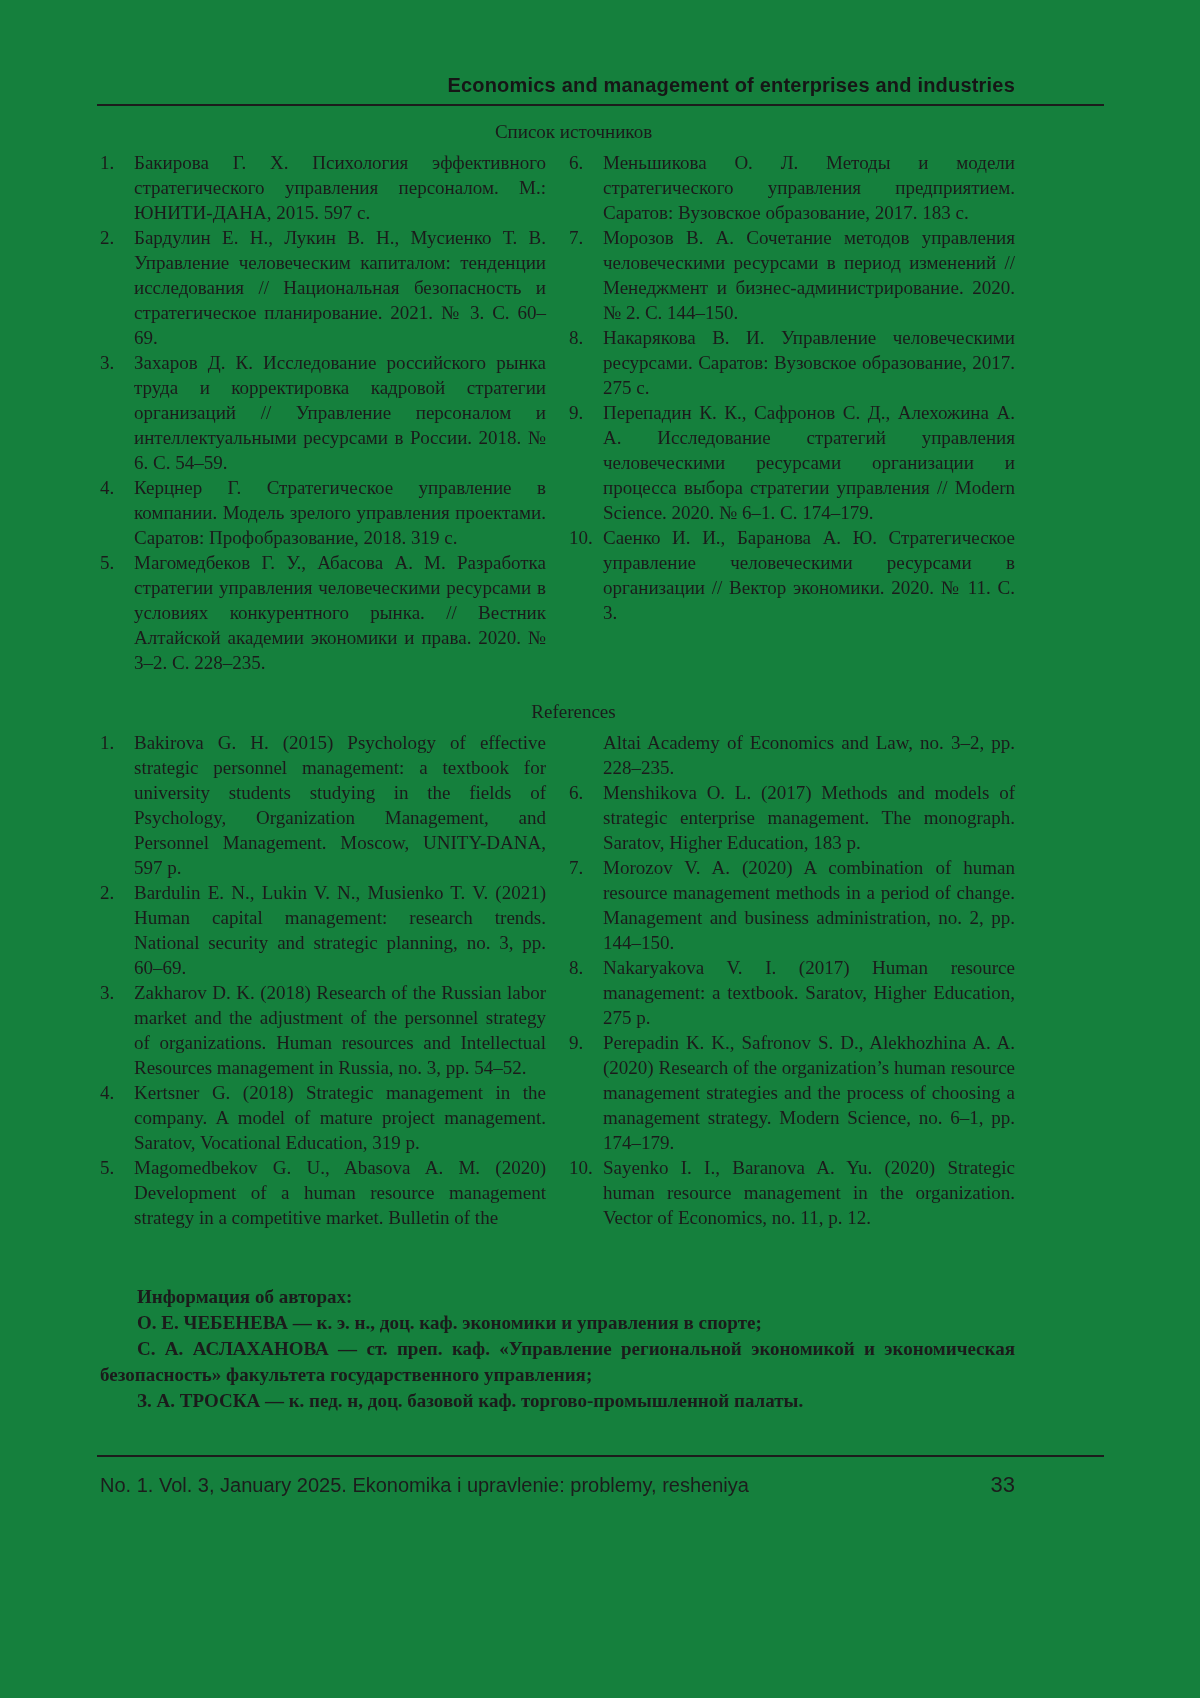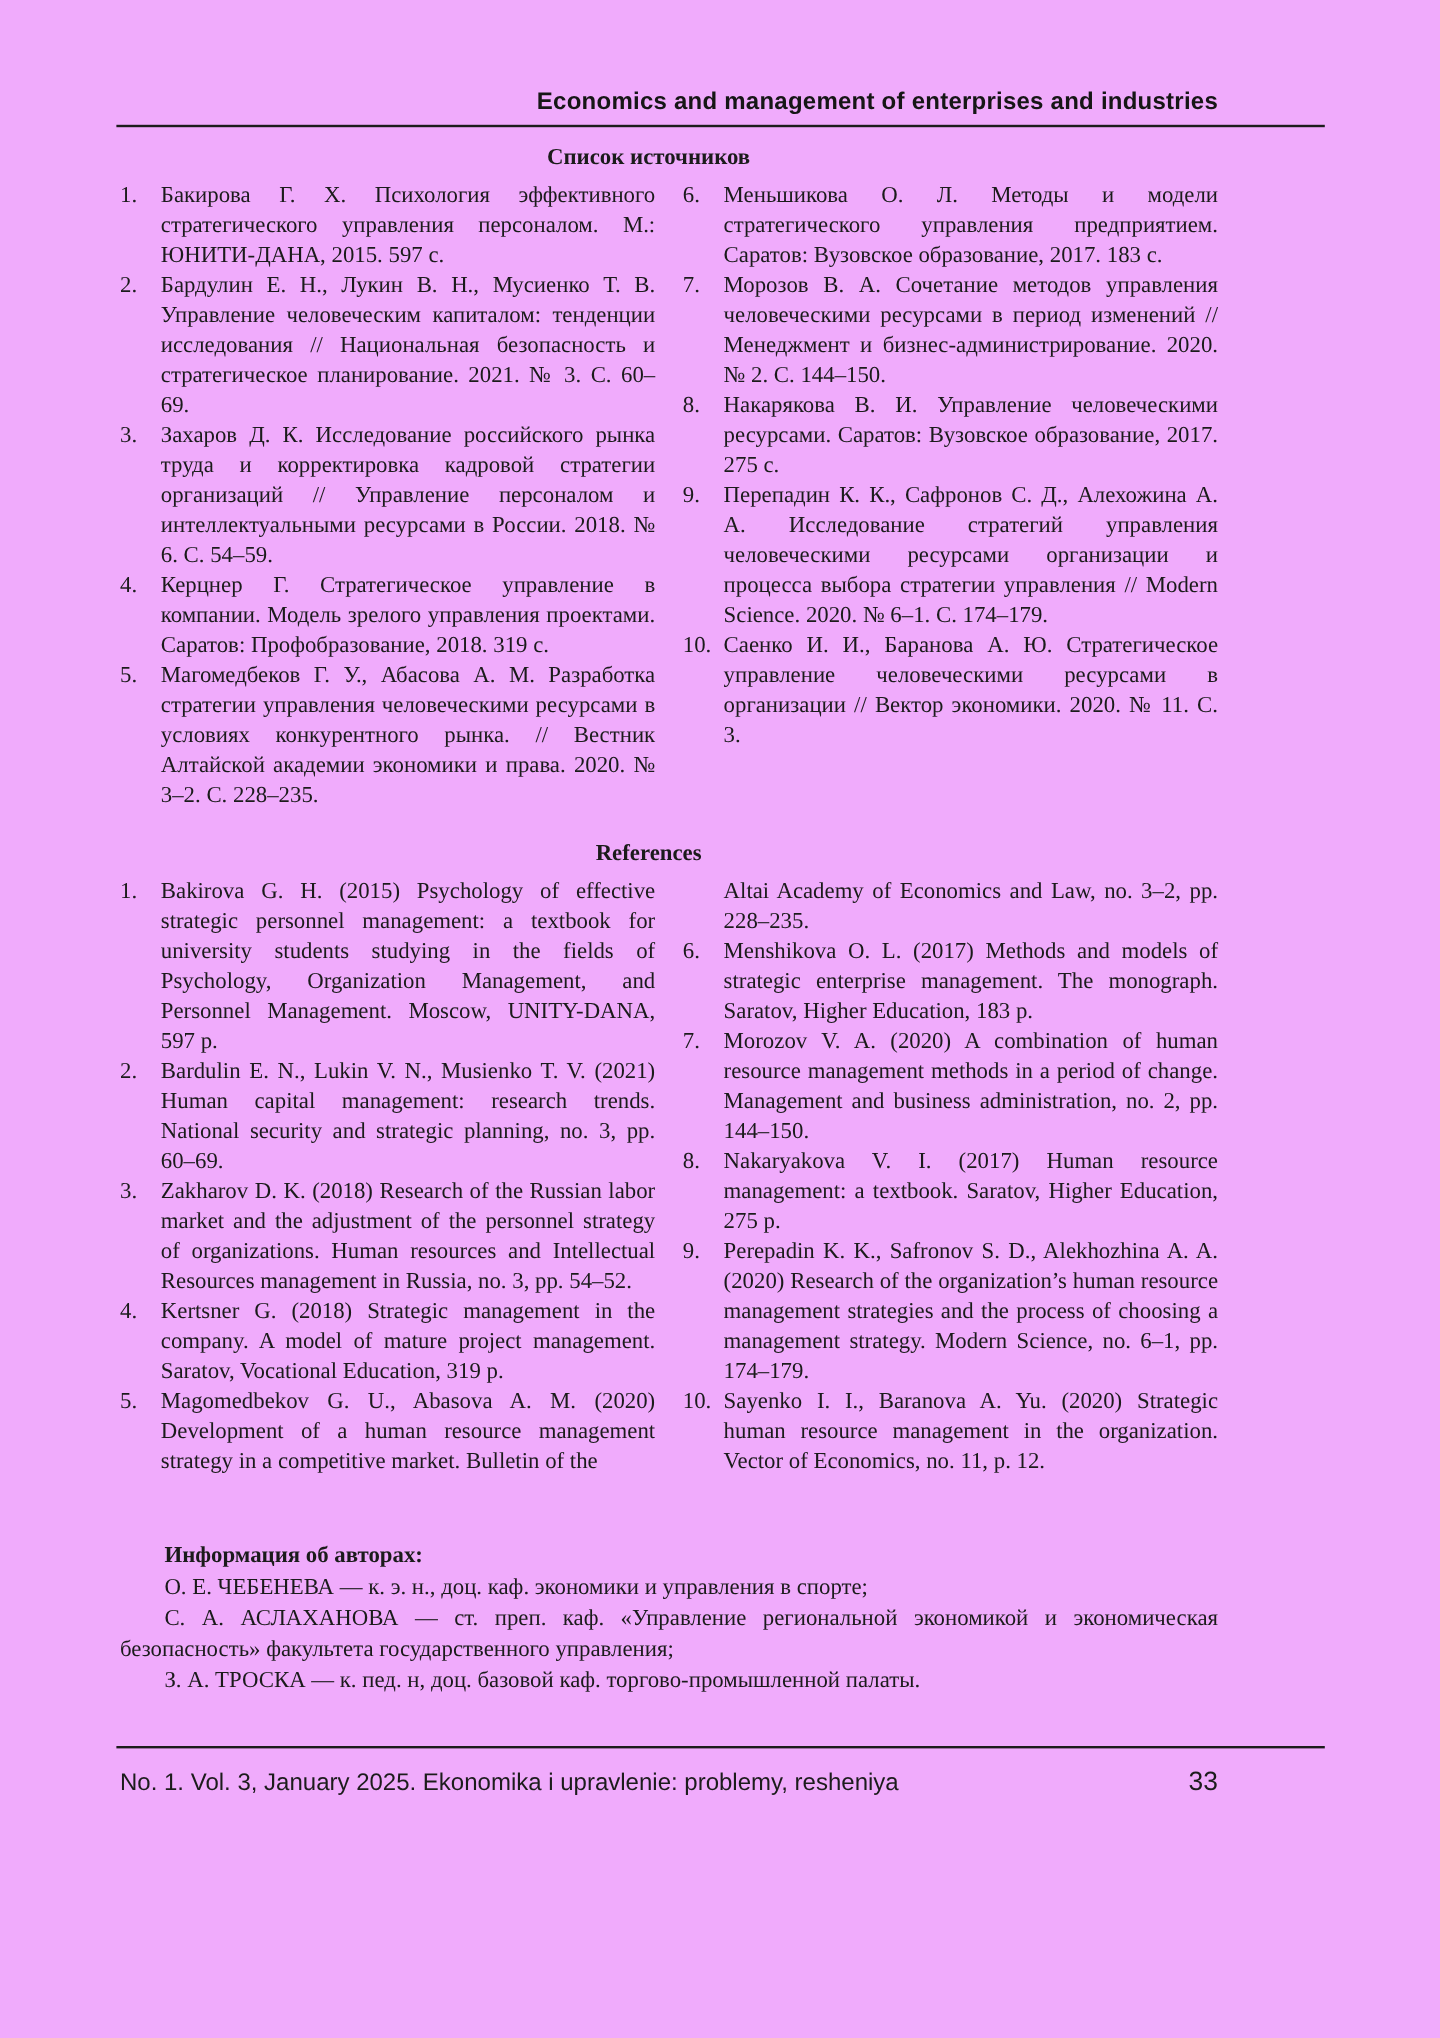"Economics and management of enterprises" .page { background: #f0abfc -> #15803d }
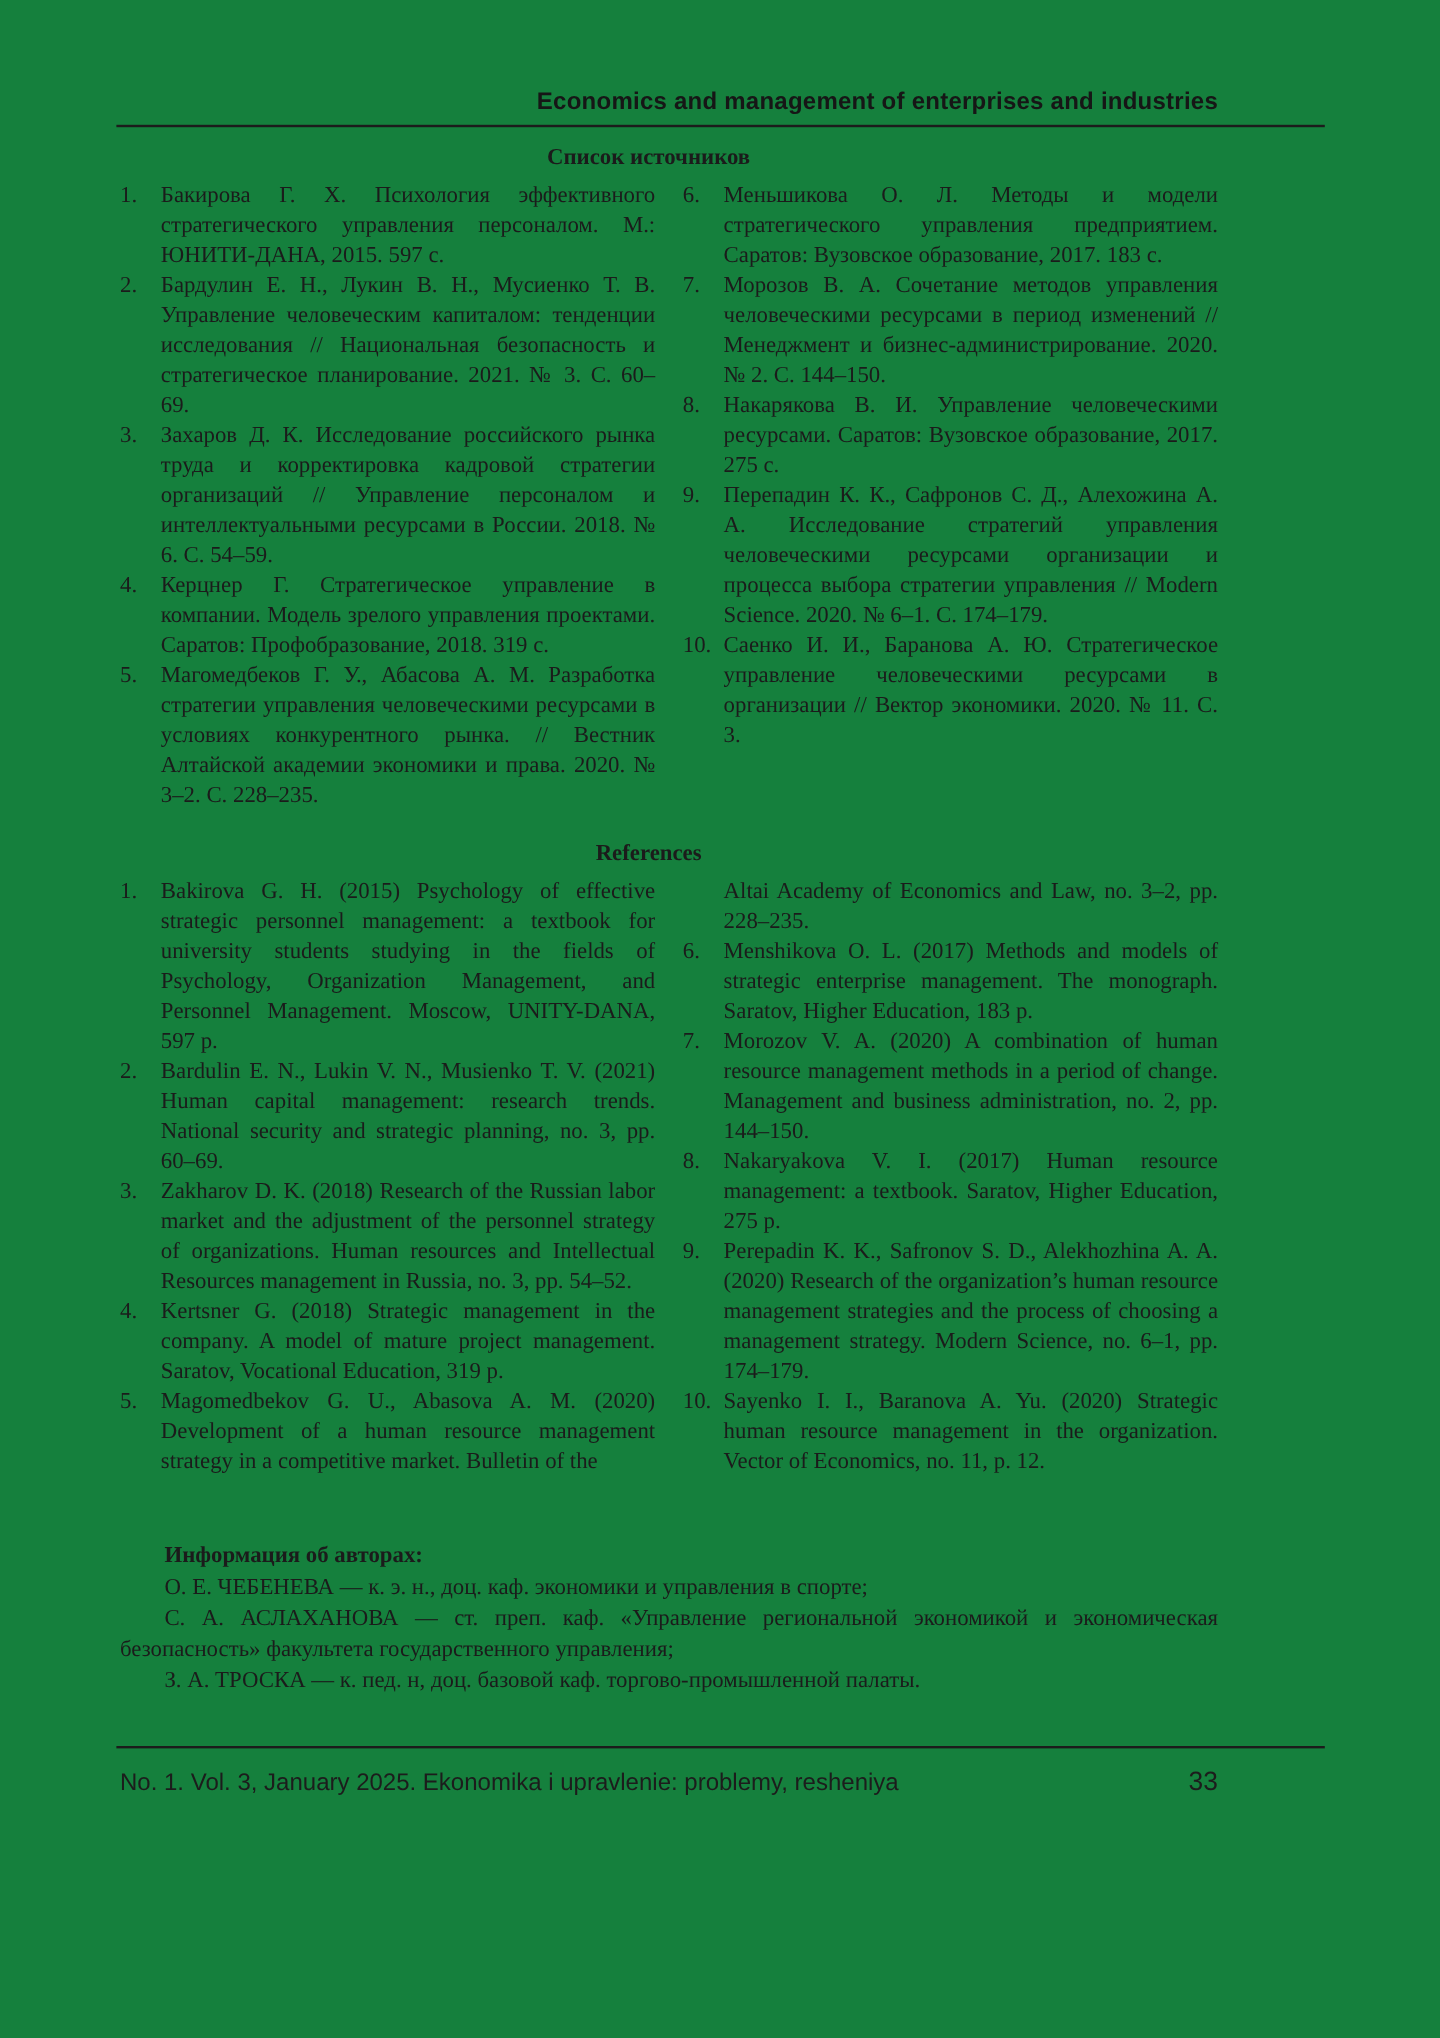"Список источников" .section-heading { font-weight: bold -> normal; left: 83px -> 116px }
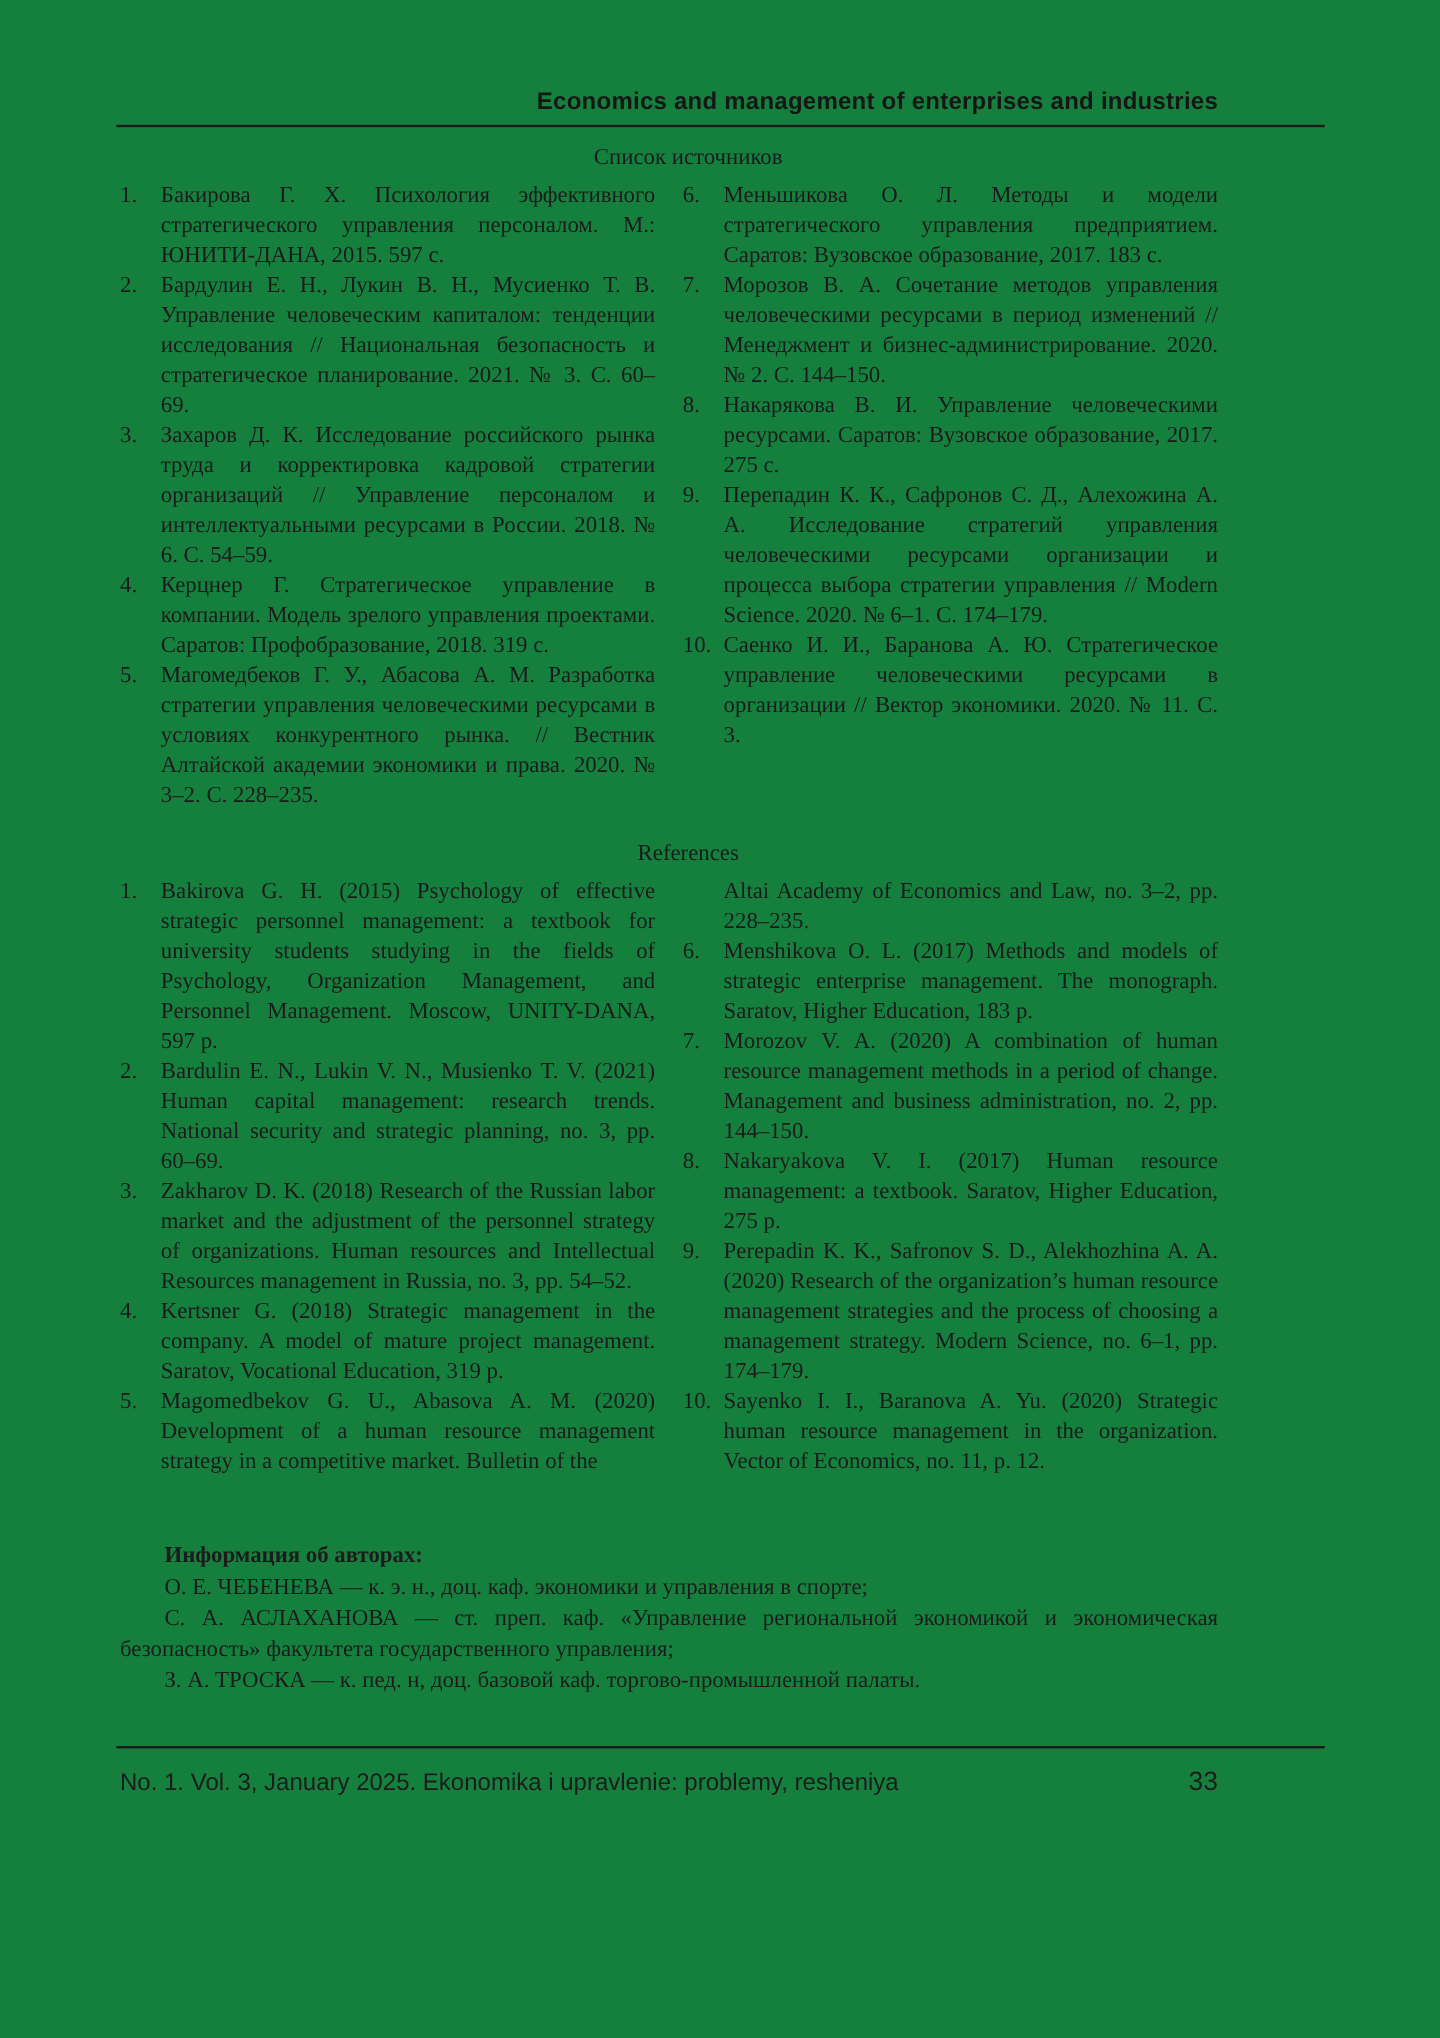"О. Е. ЧЕБЕНЕВА — к." .author-line { font-weight: none -> bold }
